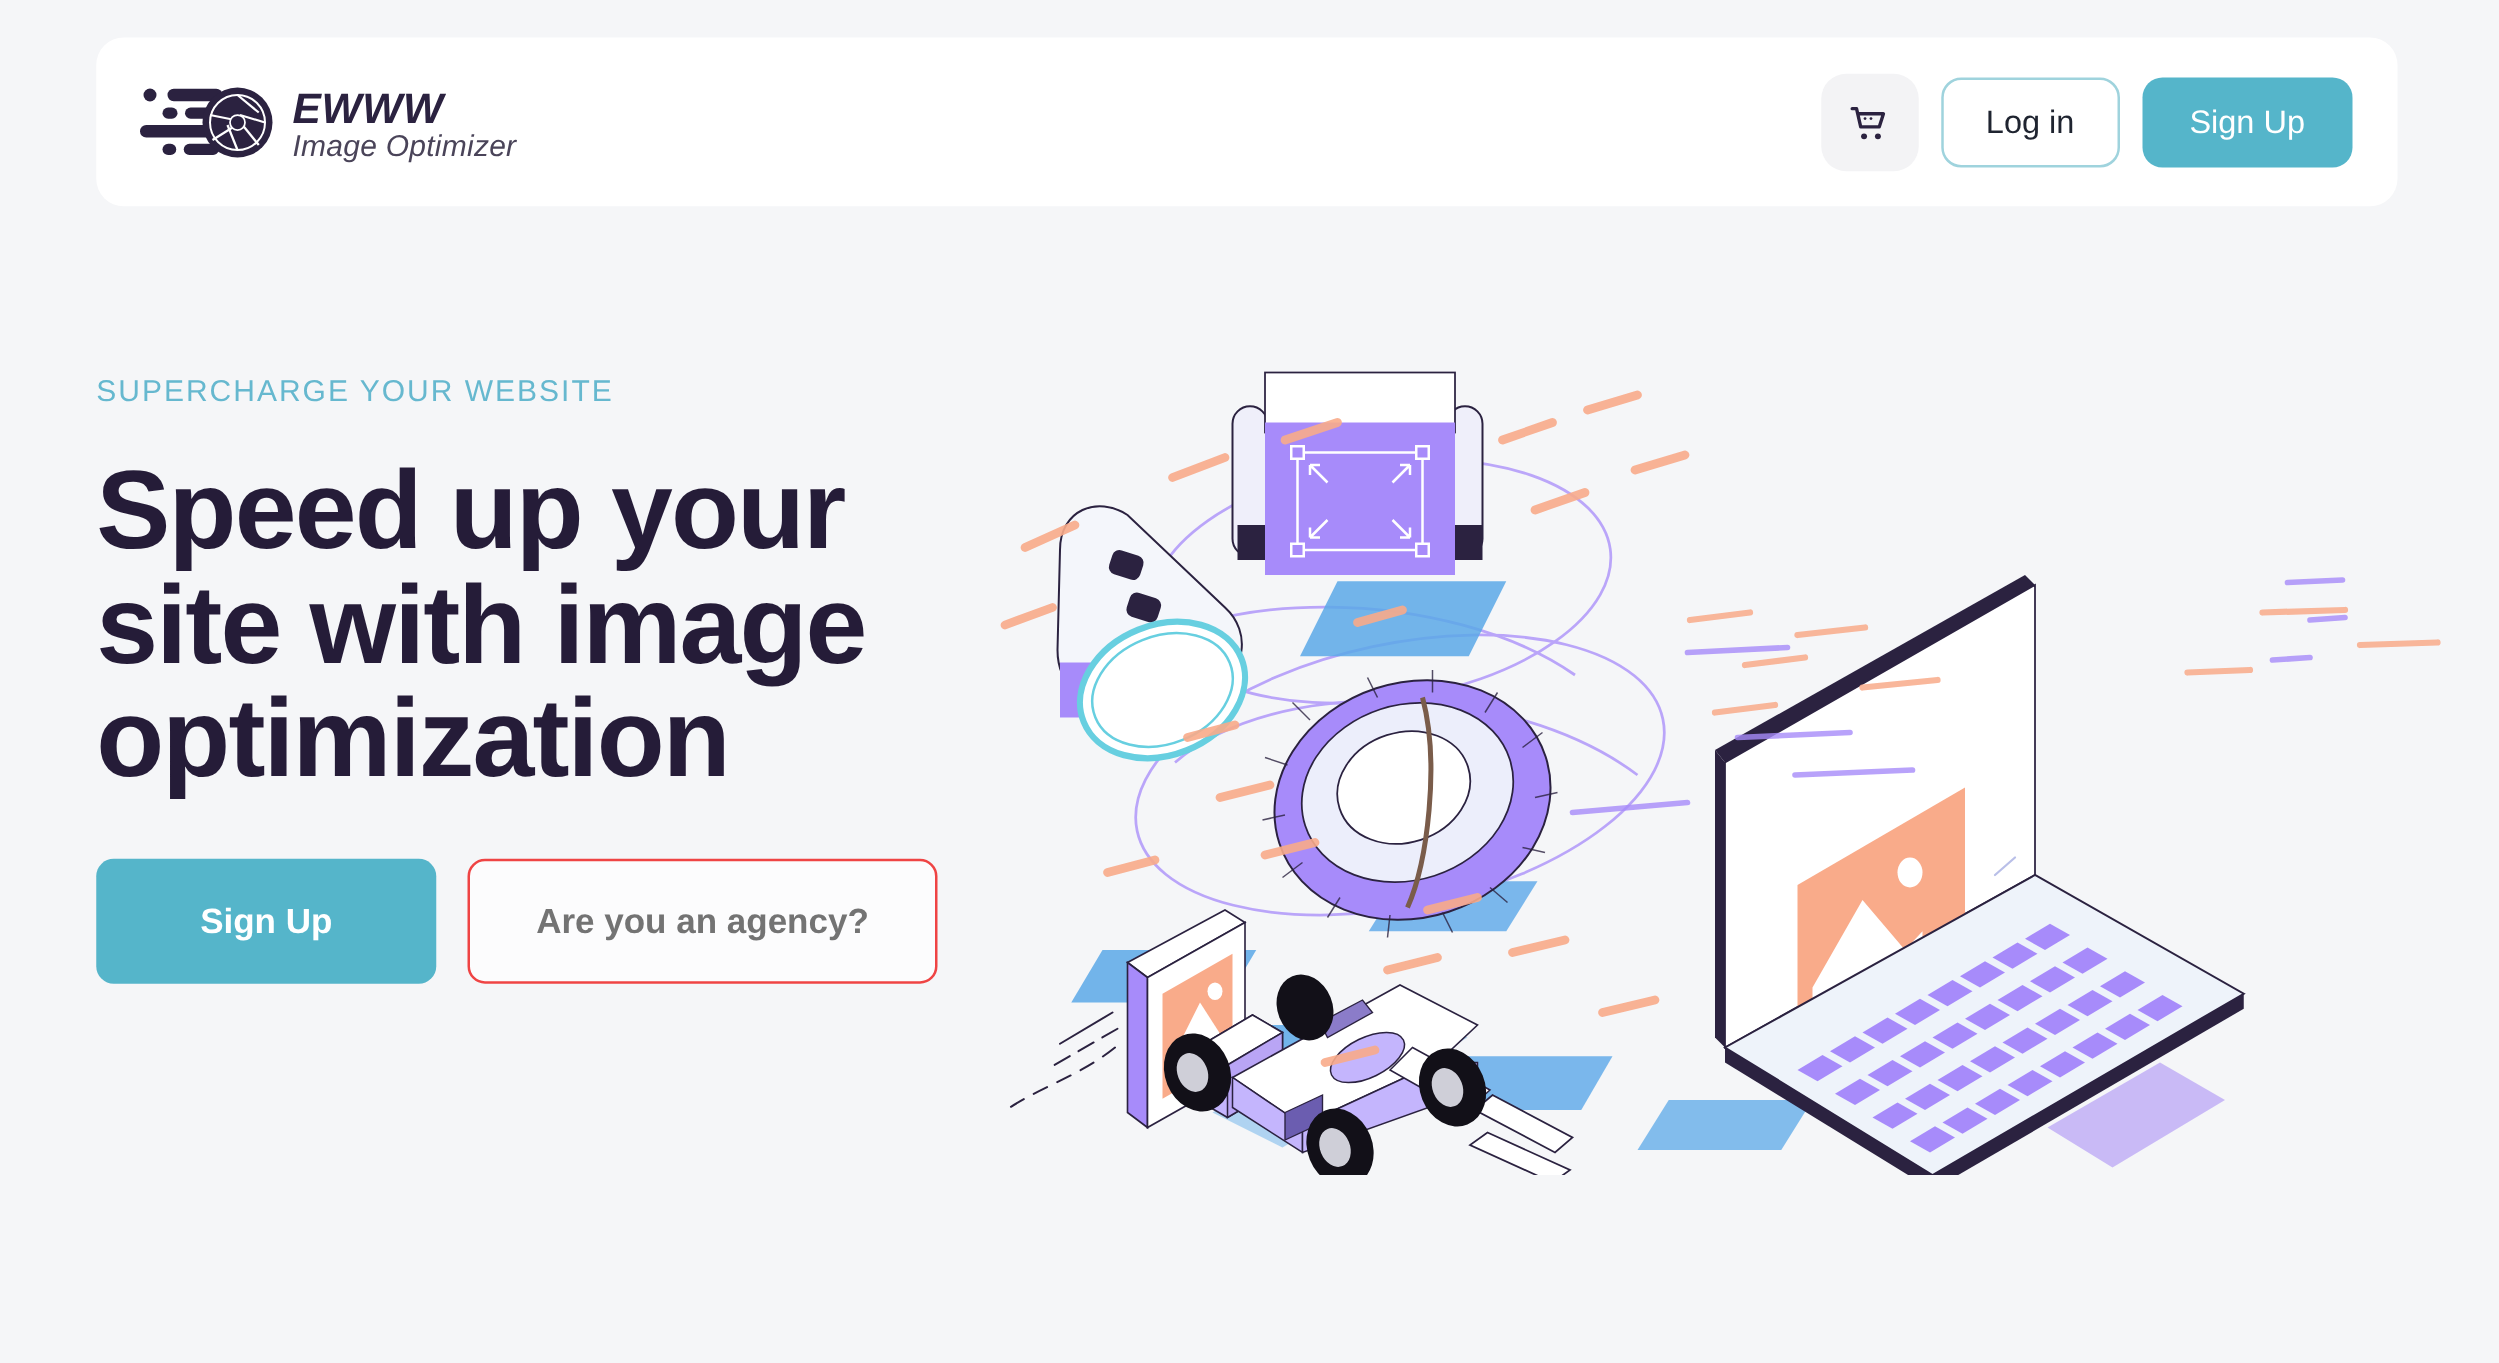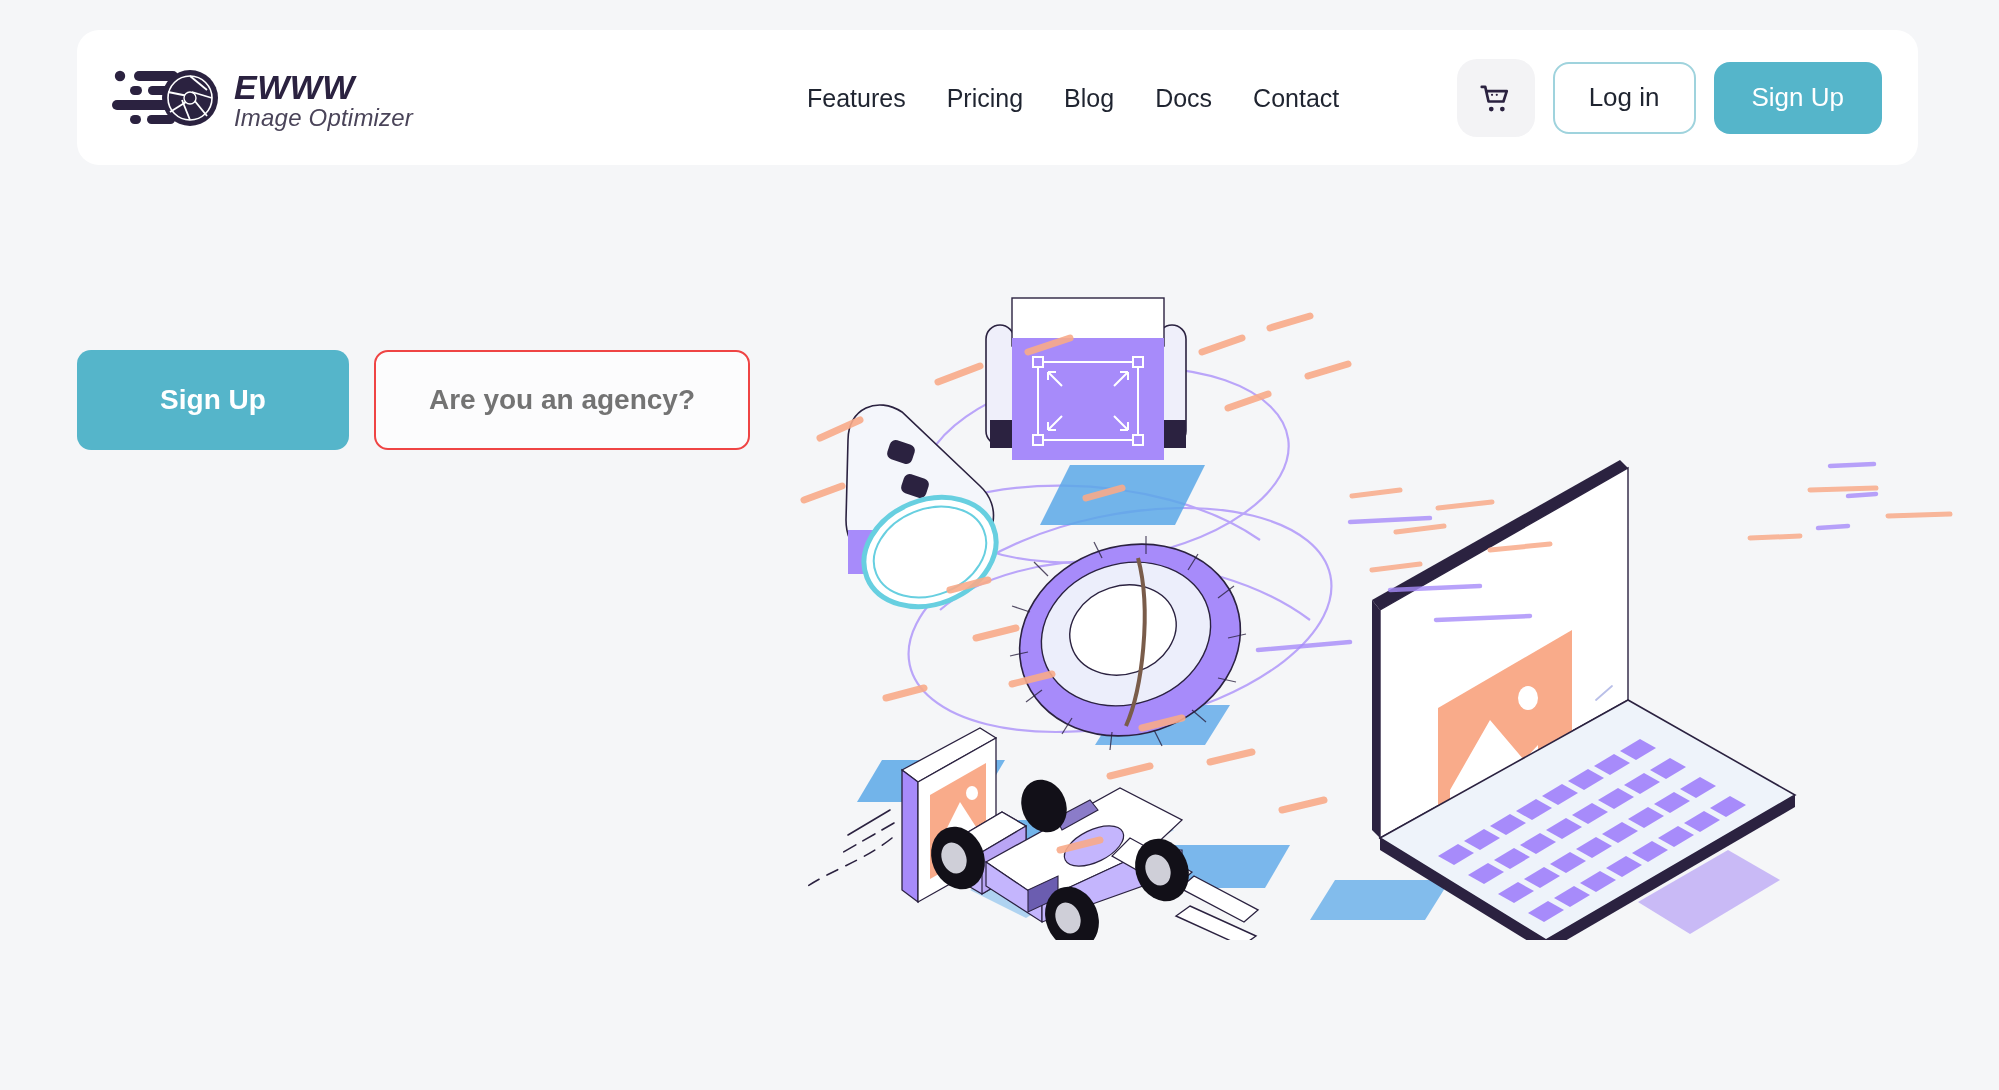"Features" nav.nav { html: <nav> <a>Features</a> <a>Pricing</a> <a>Blog</a> <a>Docs</a> <a>Contact</a> </nav> -> none }
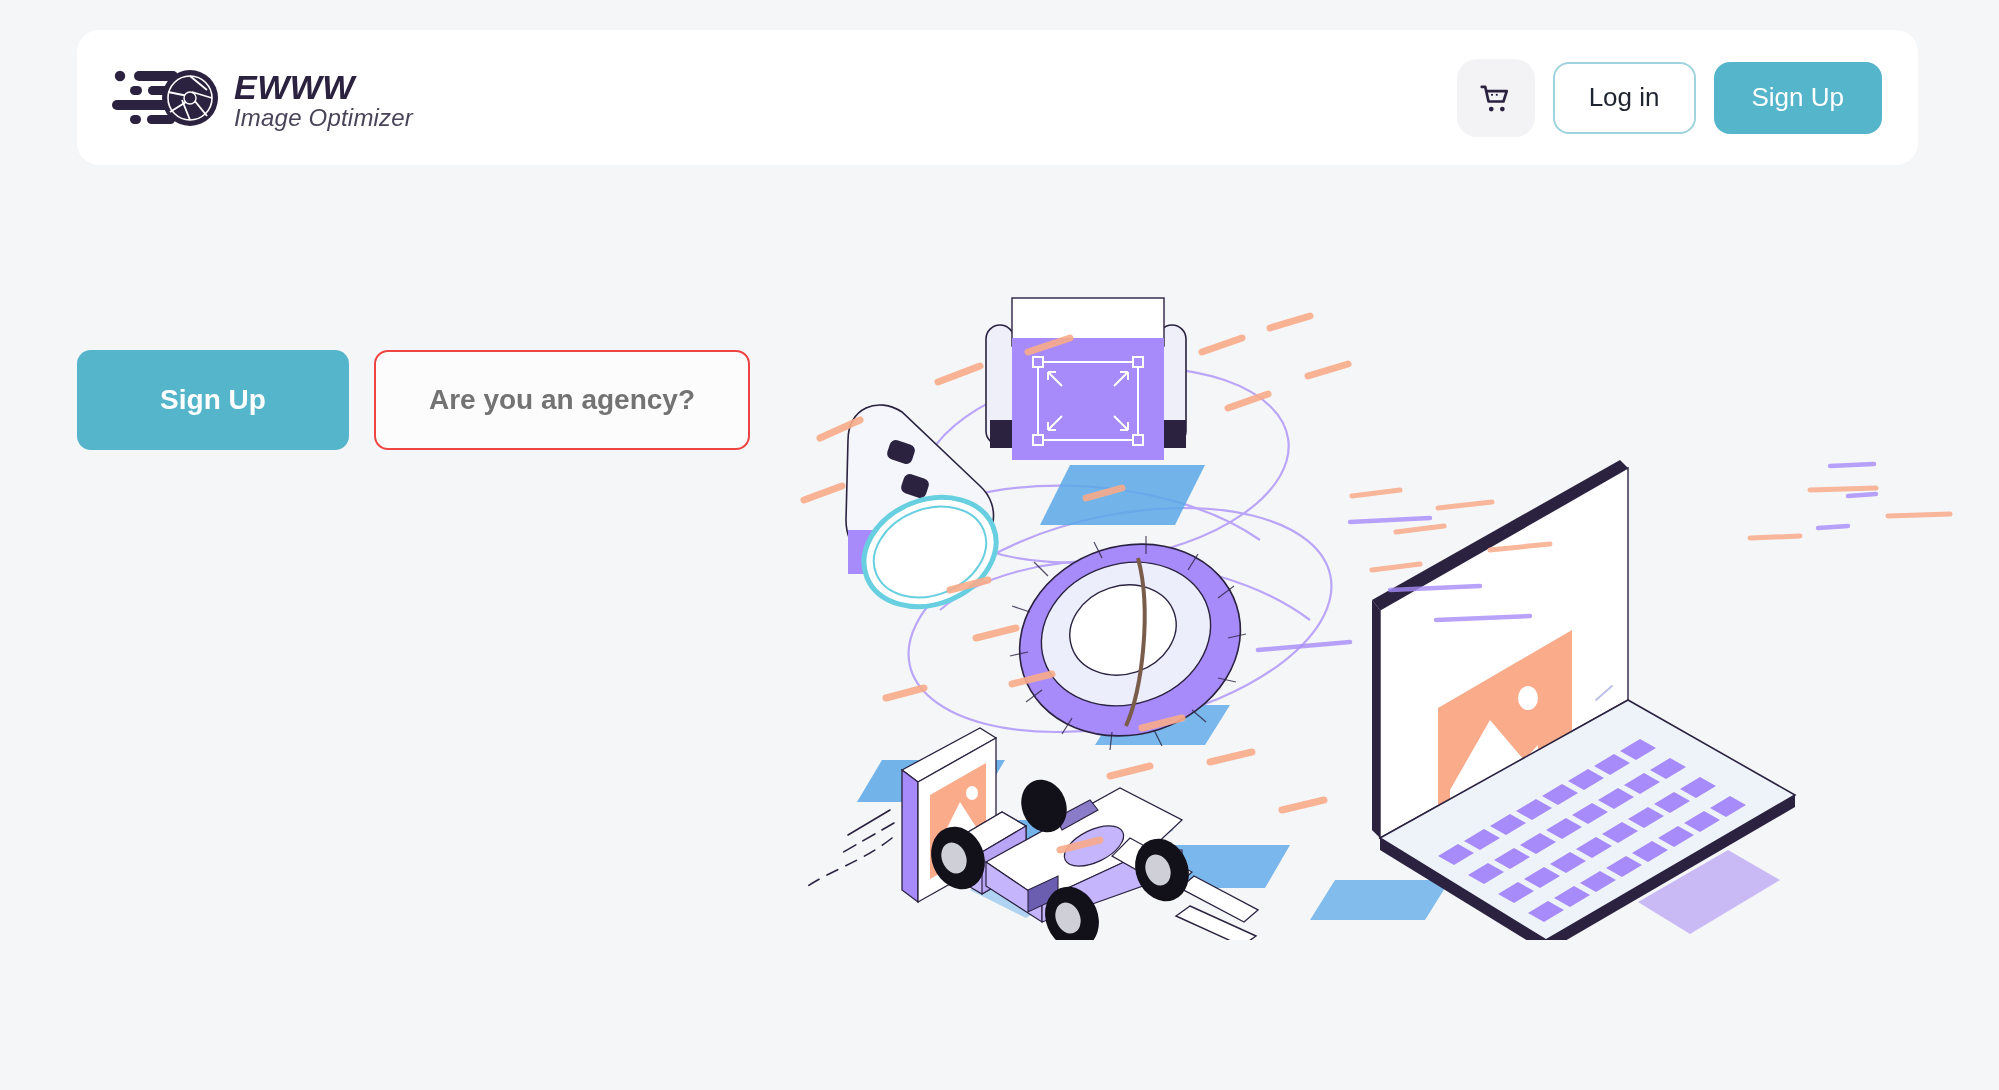"SUPERCHARGE YOUR WEBSITE" div.eyebrow { html: none -> <div>SUPERCHARGE YOUR WEBSITE</div> }
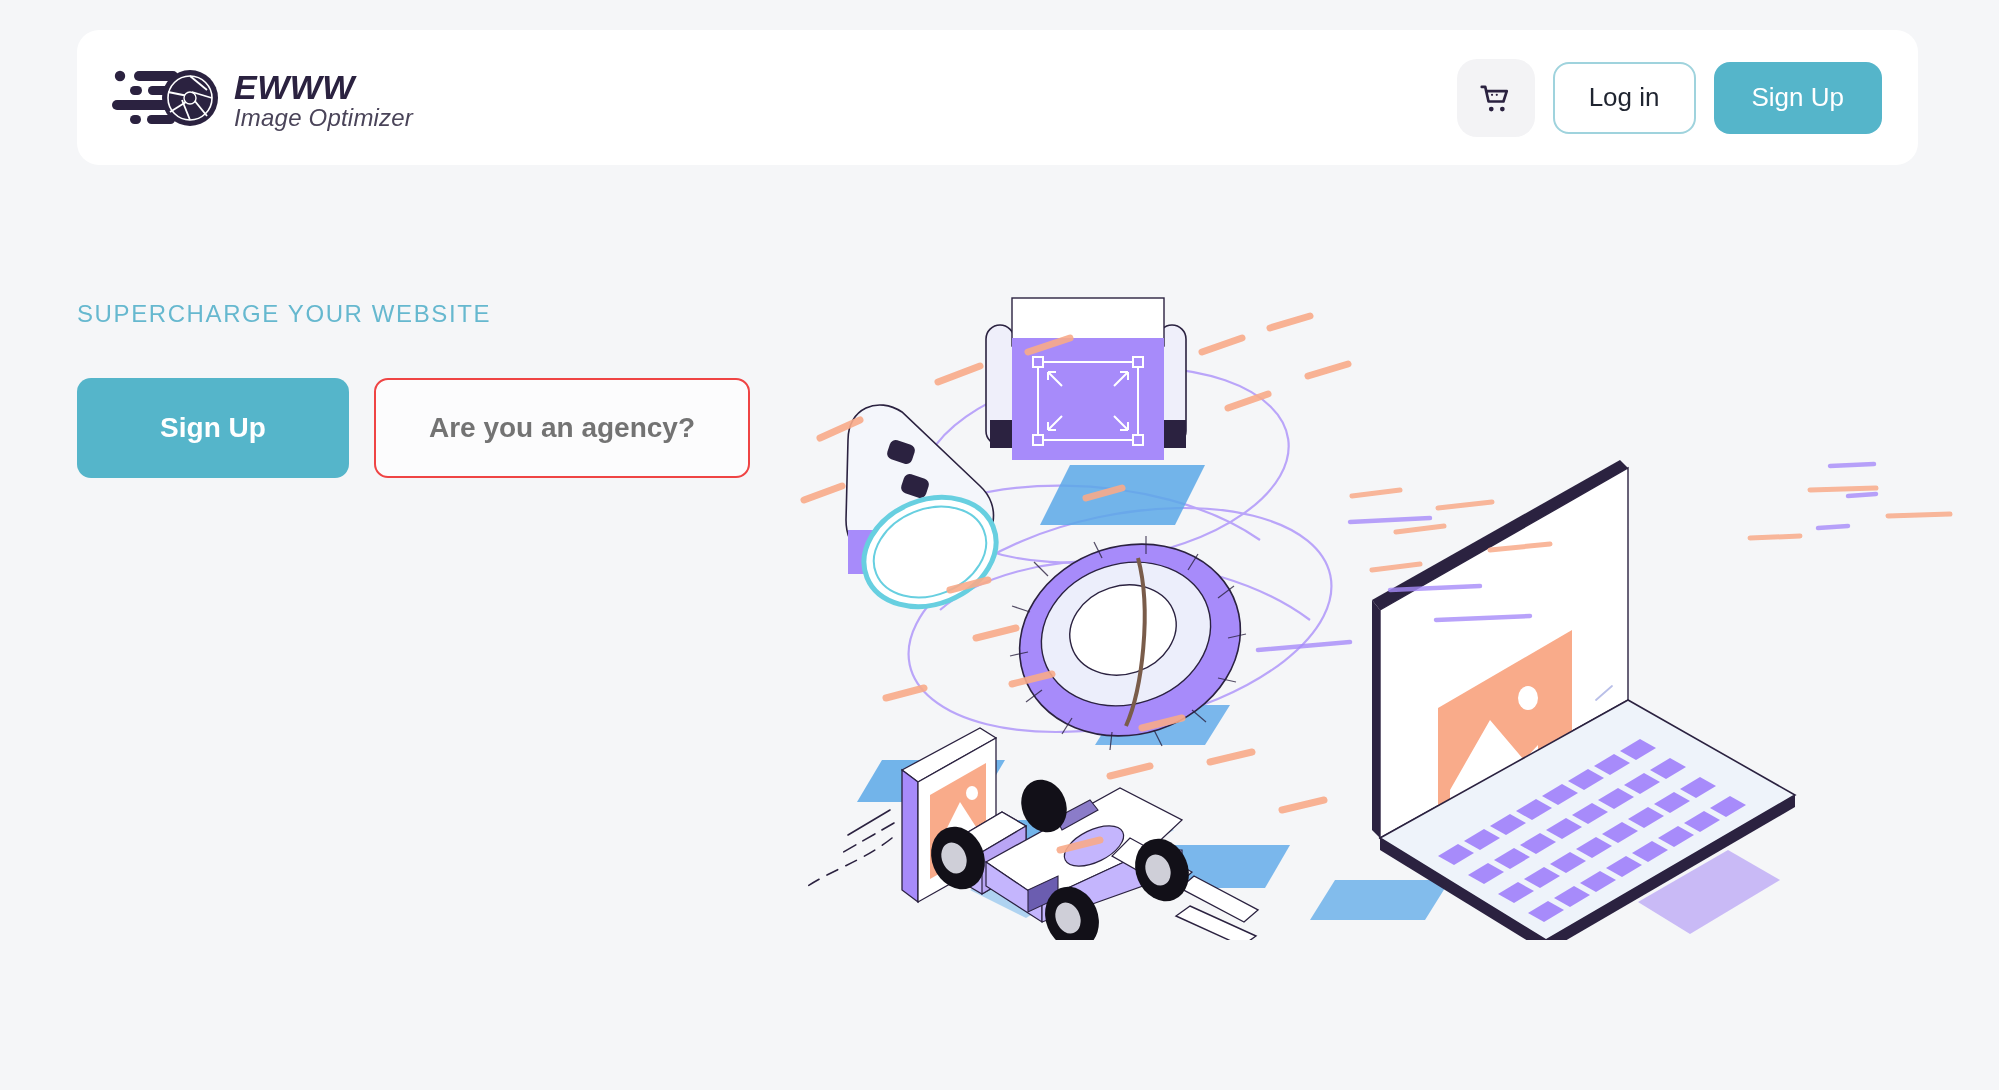"Speed up your site with" h1.hero-title { html: none -> <h1>Speed up your site with image optimization</h1> }
